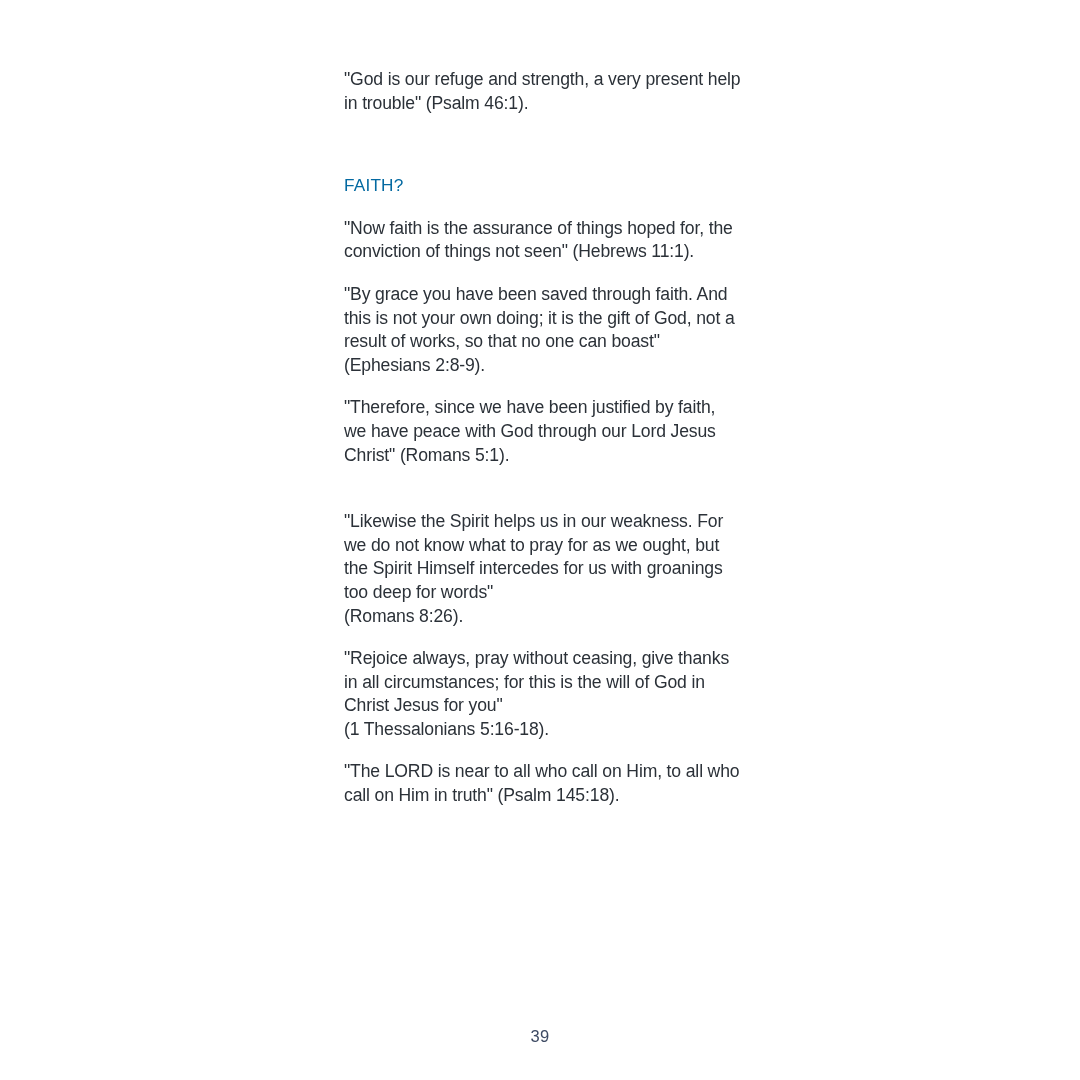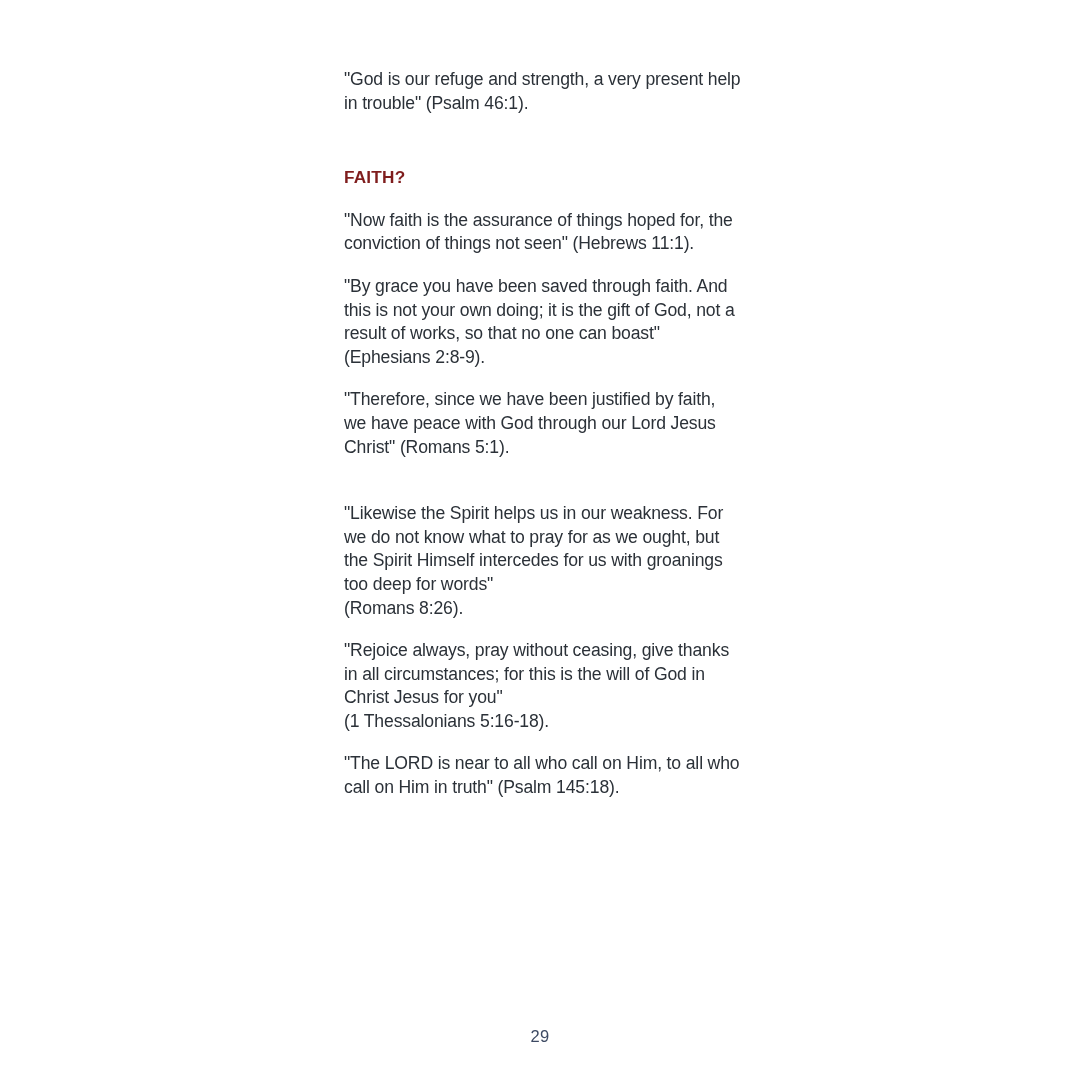"FAITH?" .section-heading { color: #7f1d1d -> #0369a1; font-weight: 700 -> 400; margin: 8px 0 19px 0 -> 16px 0 19px 0 }
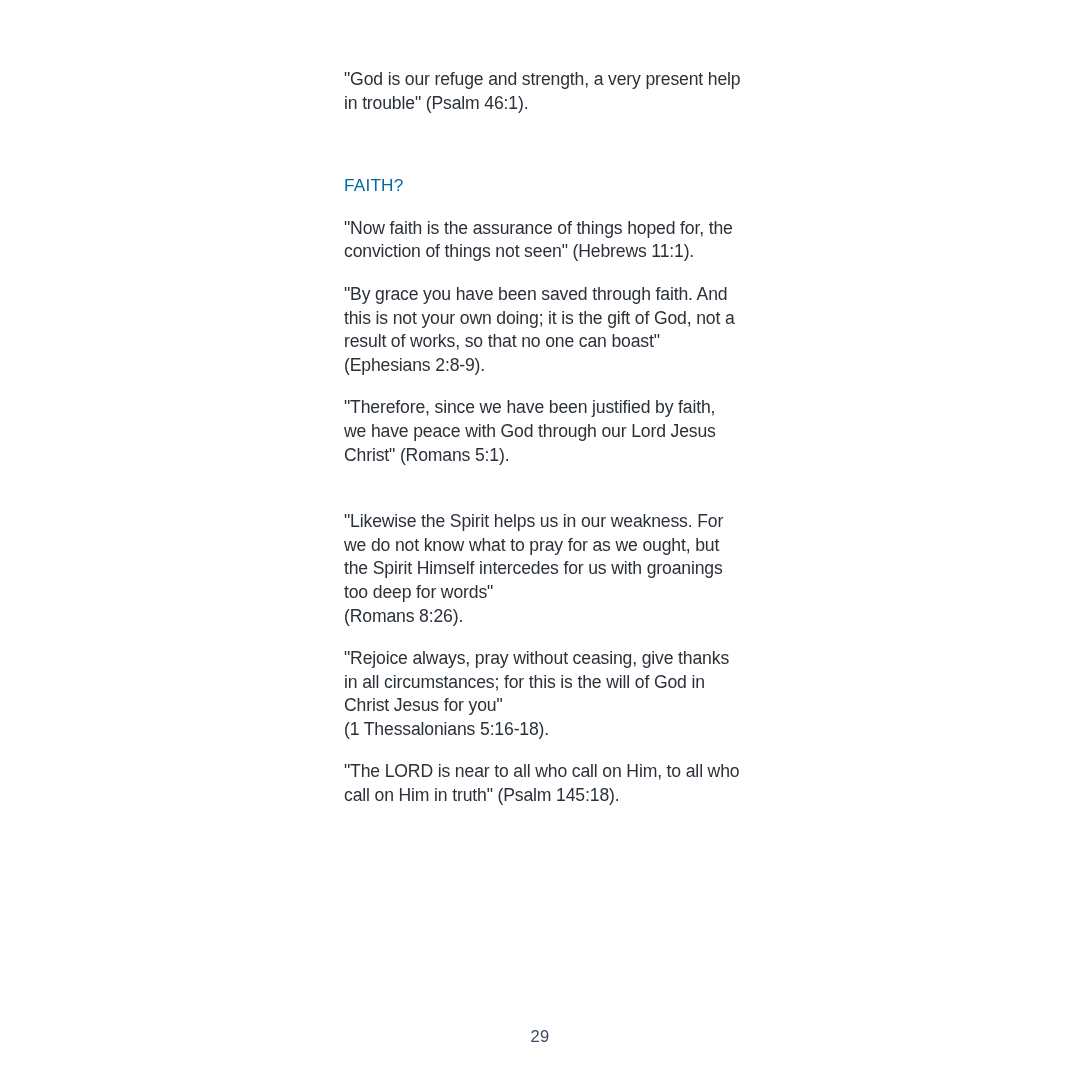"29" div.page-number { text: 29 -> 39 }
